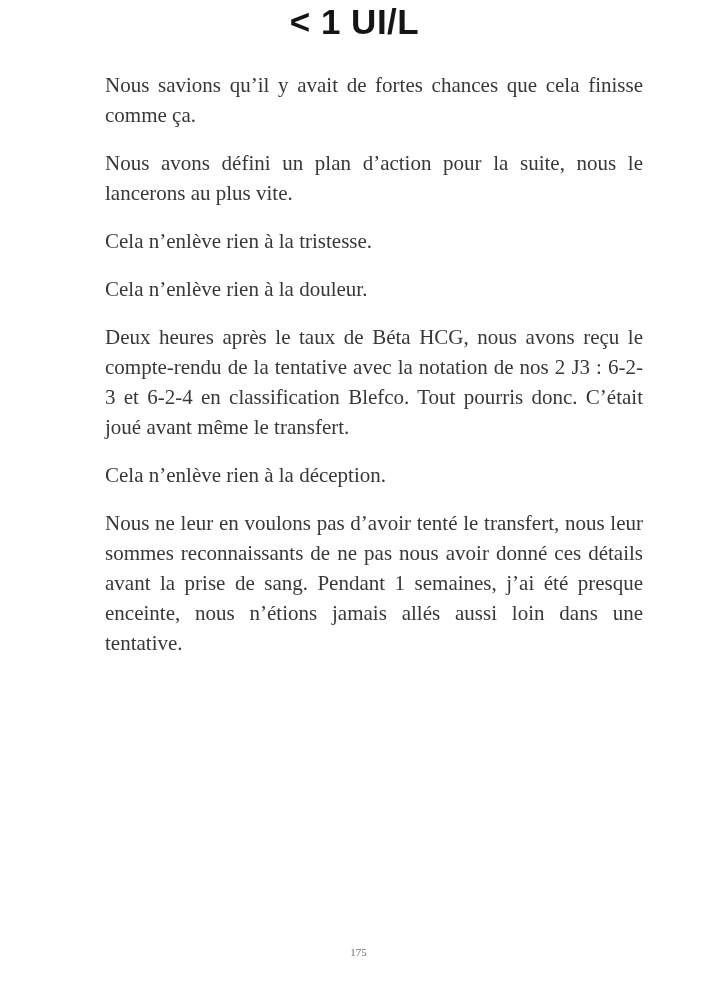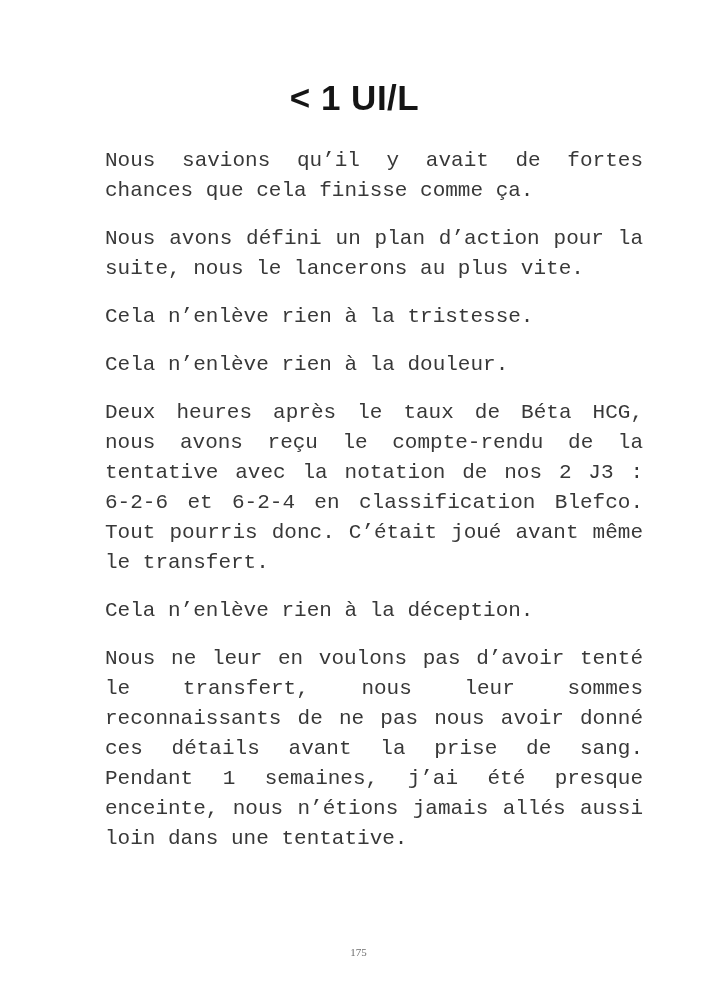"< 1 UI/L" .chapter-title { padding-top: 76px -> none }
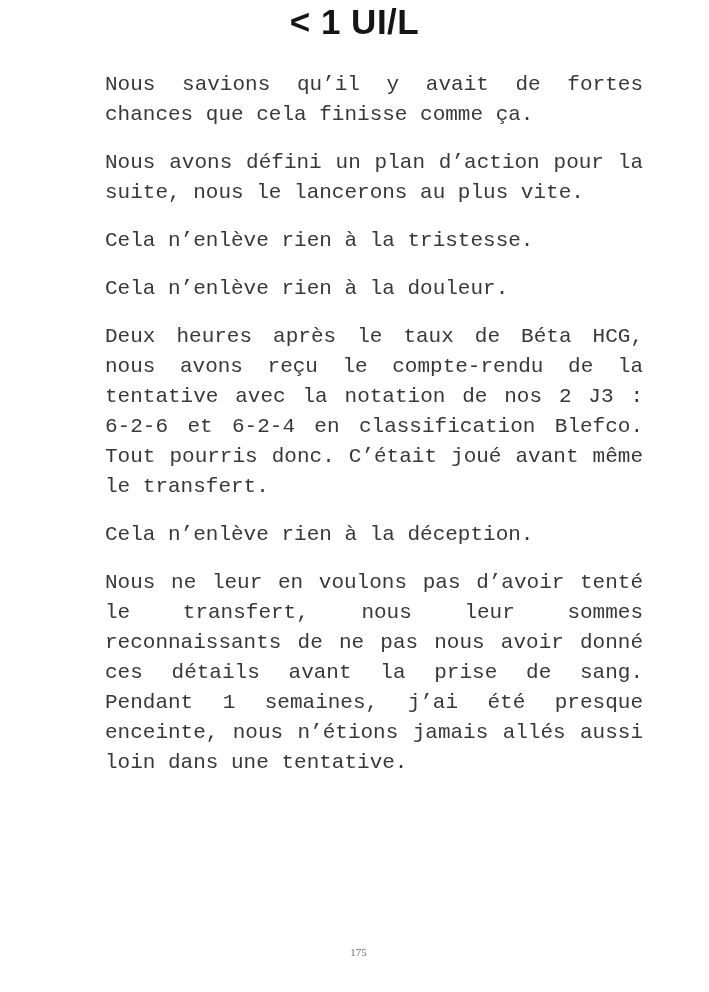"Nous savions qu’il y avait" .content { font-family: Liberation Mono, monospace -> none }
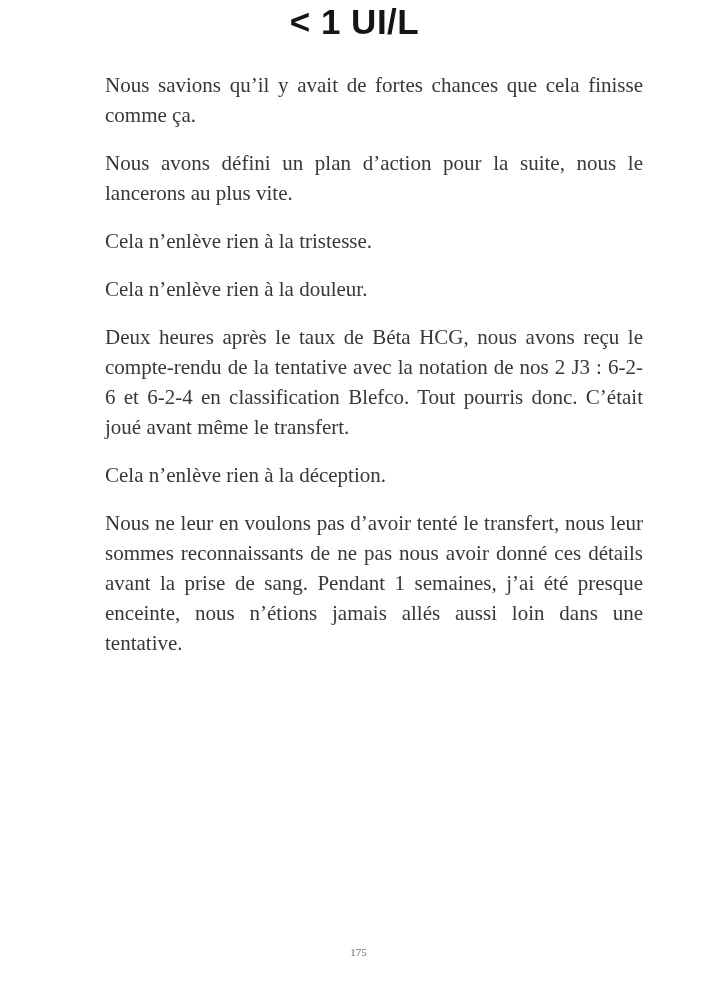"Deux heures après le taux" p { text: 6-2-6 -> 6-2-3 }
